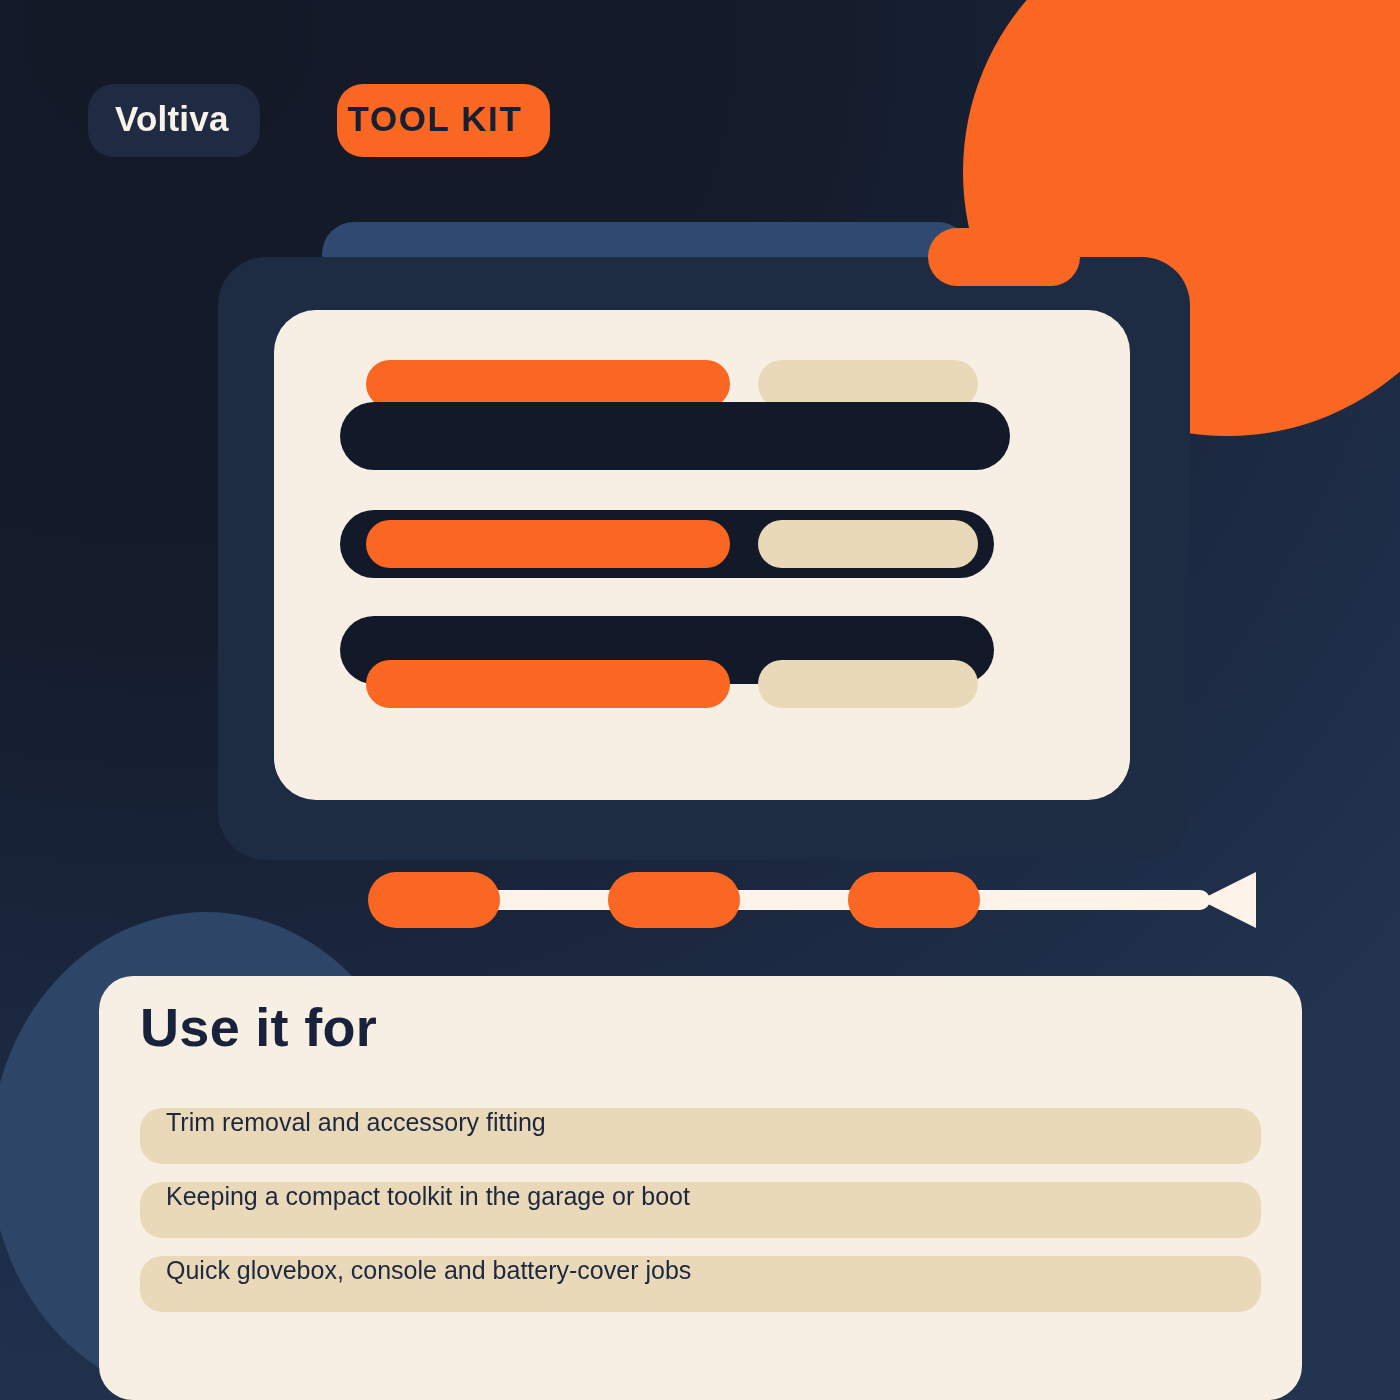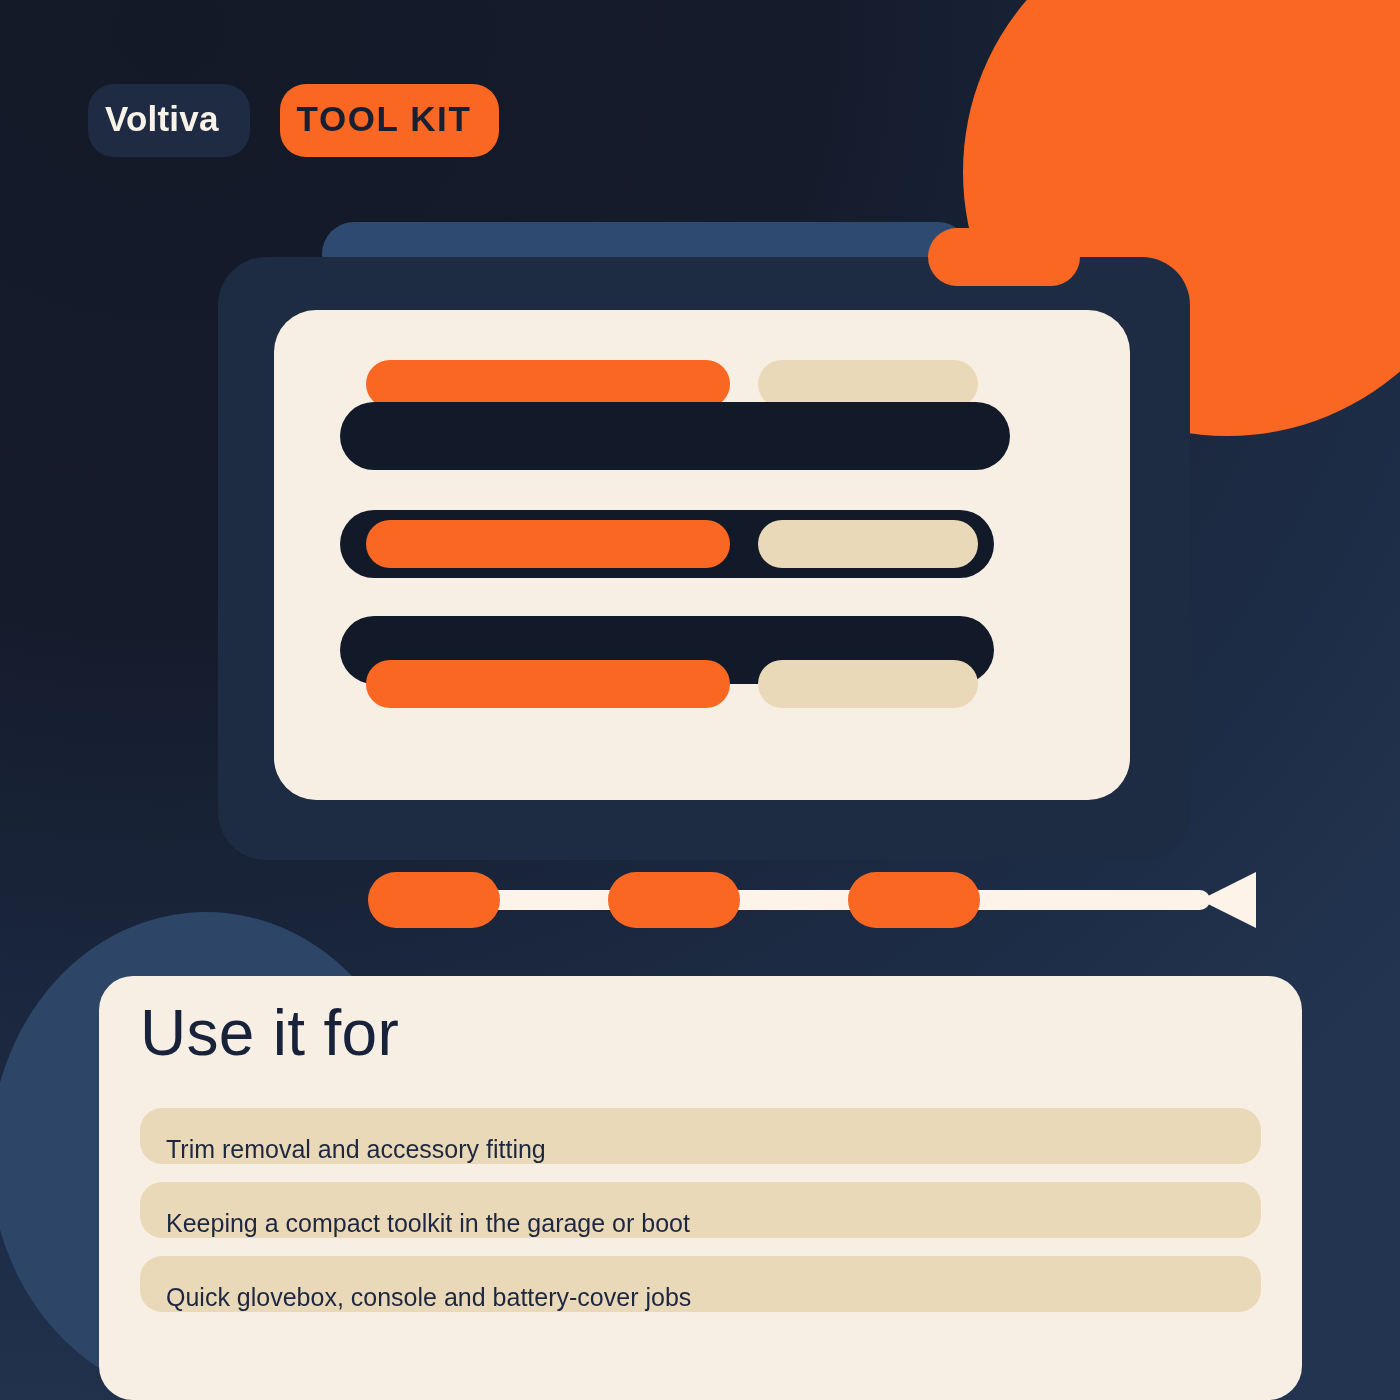"Voltiva" .badge-brand { padding: 15px 31px 18px 17px -> 15px 31px 18px 27px }
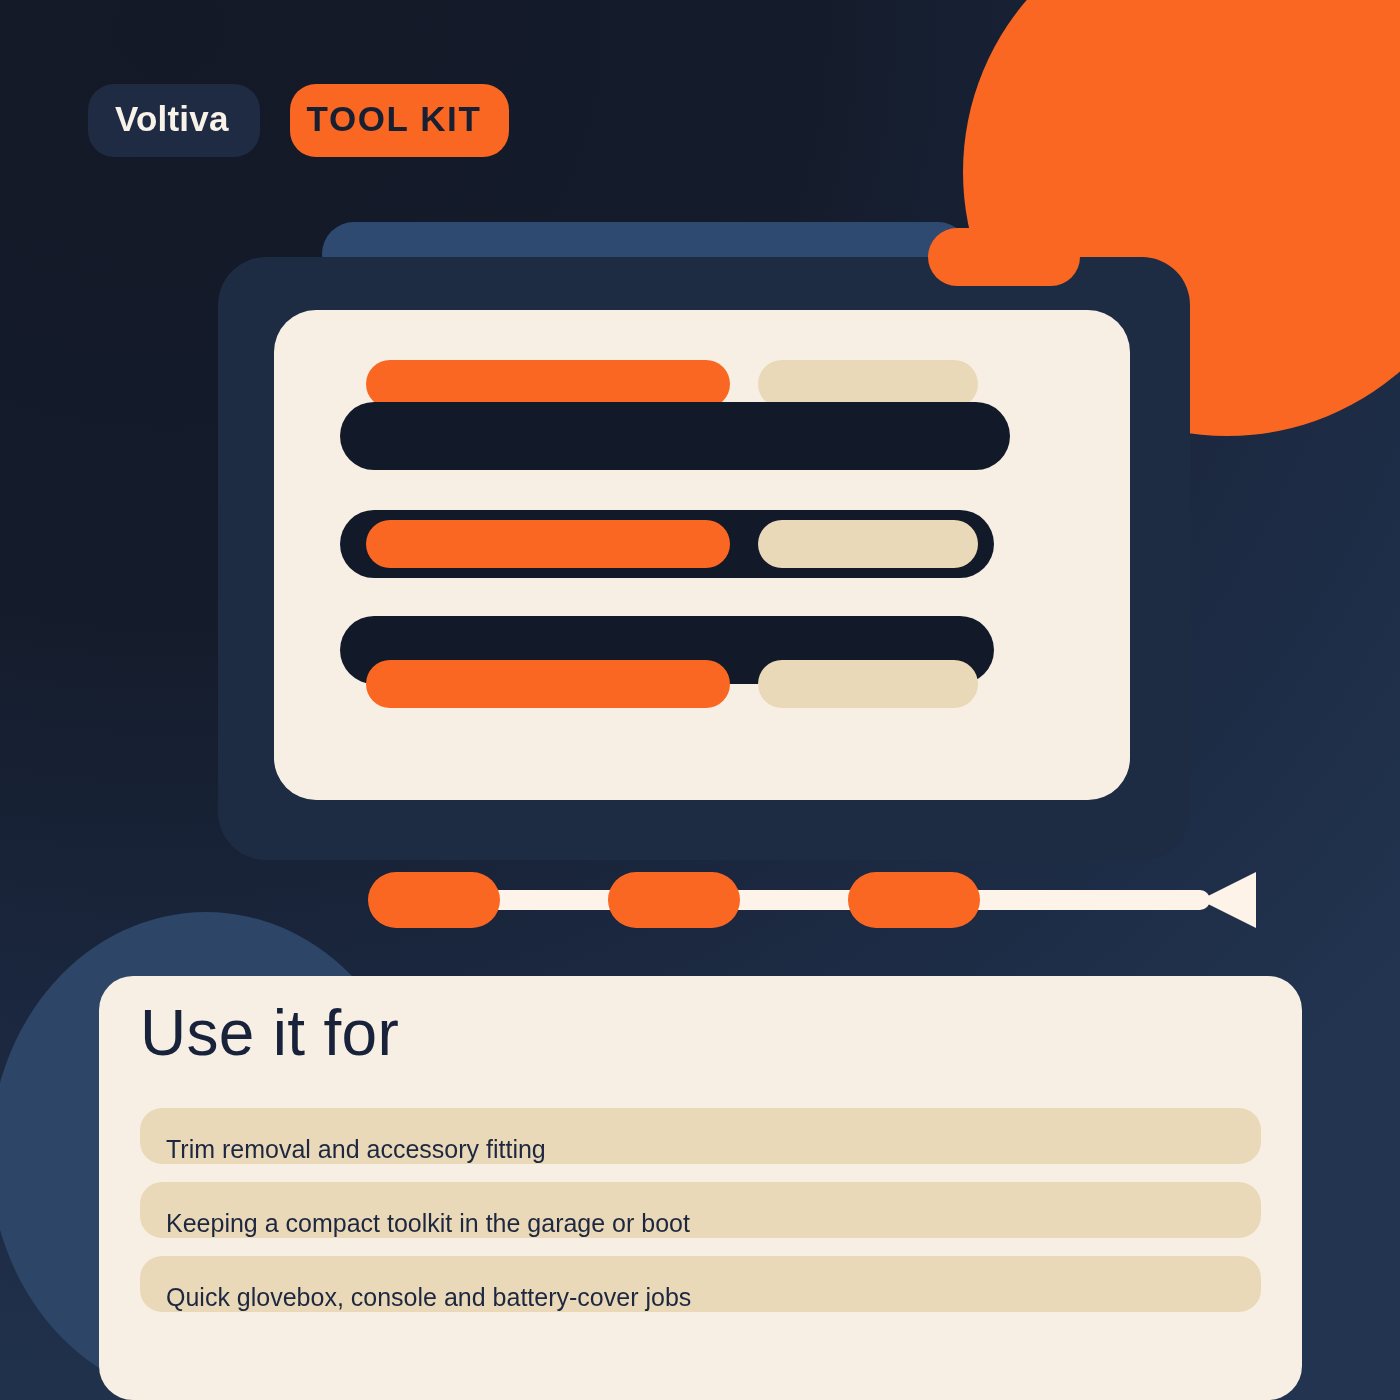"TOOL KIT" .badge-kit { margin-left: none -> 47px; padding: 15px 28px 18px 17px -> 15px 28px 18px 11px }
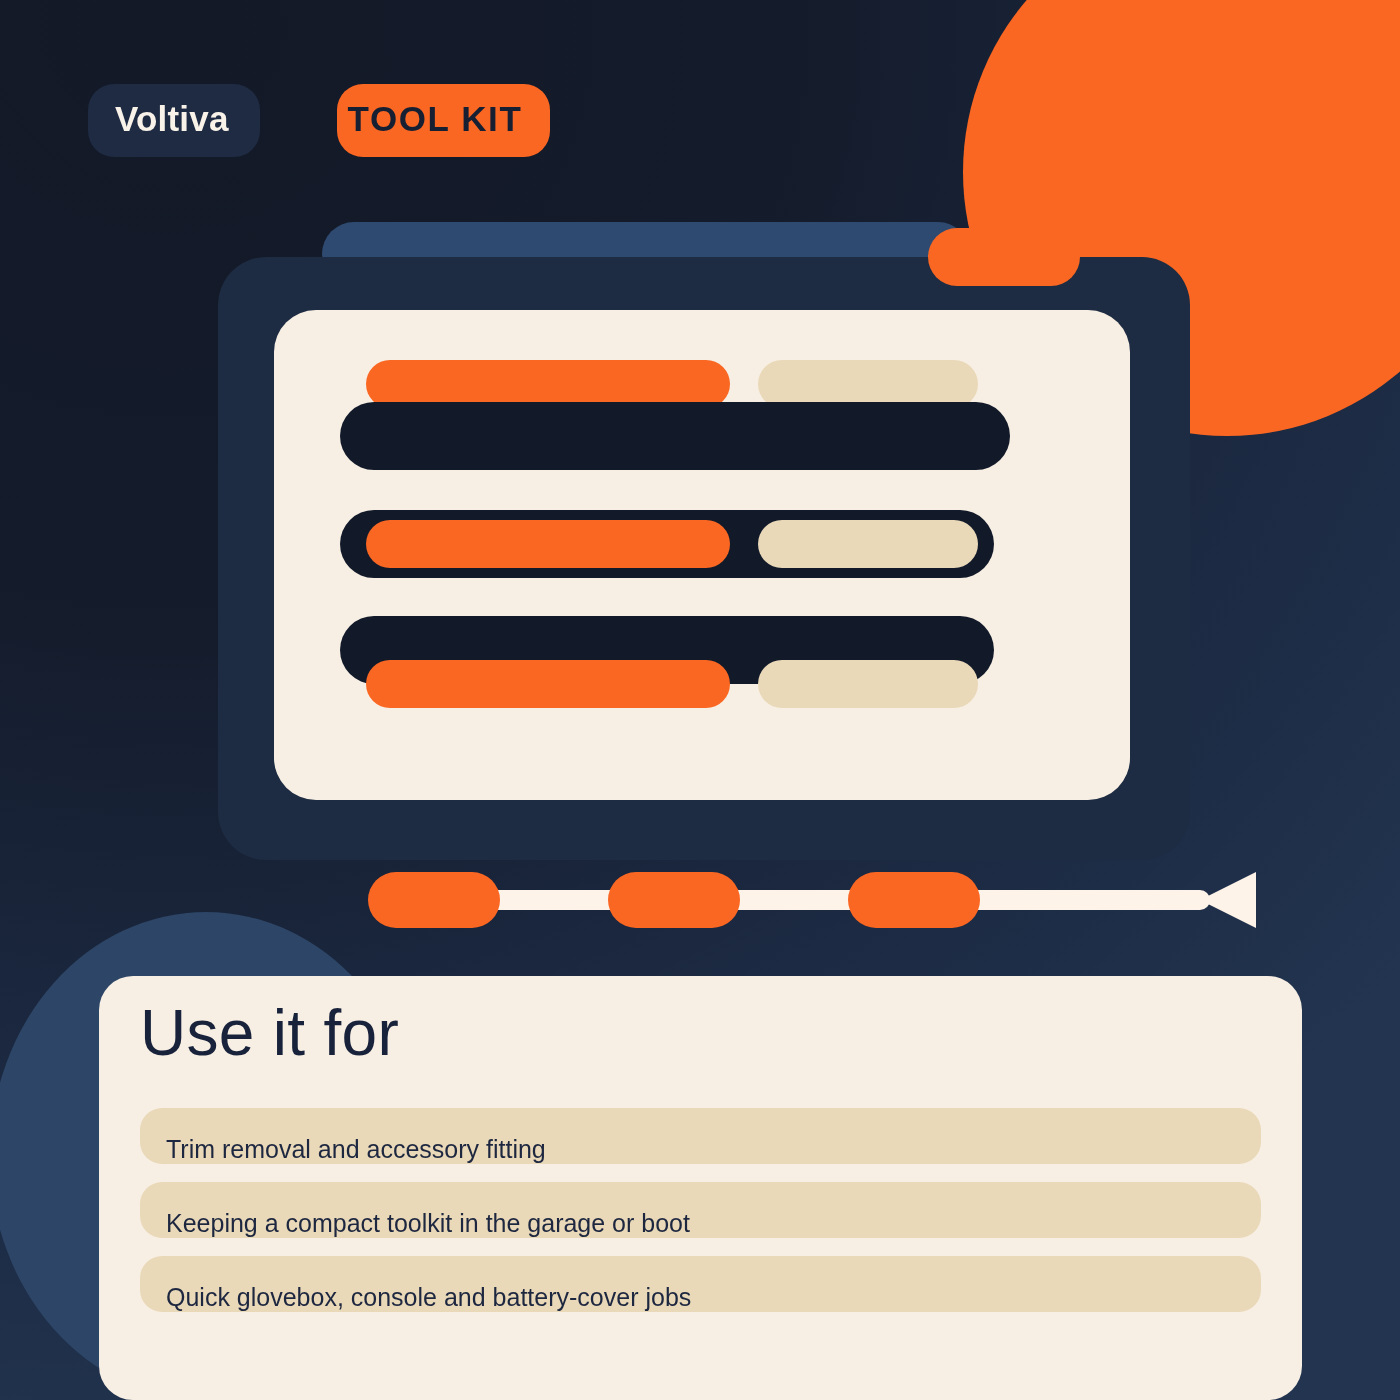"Use it for" .bottom-title { font-size: 64px -> 54px; font-weight: normal -> bold }
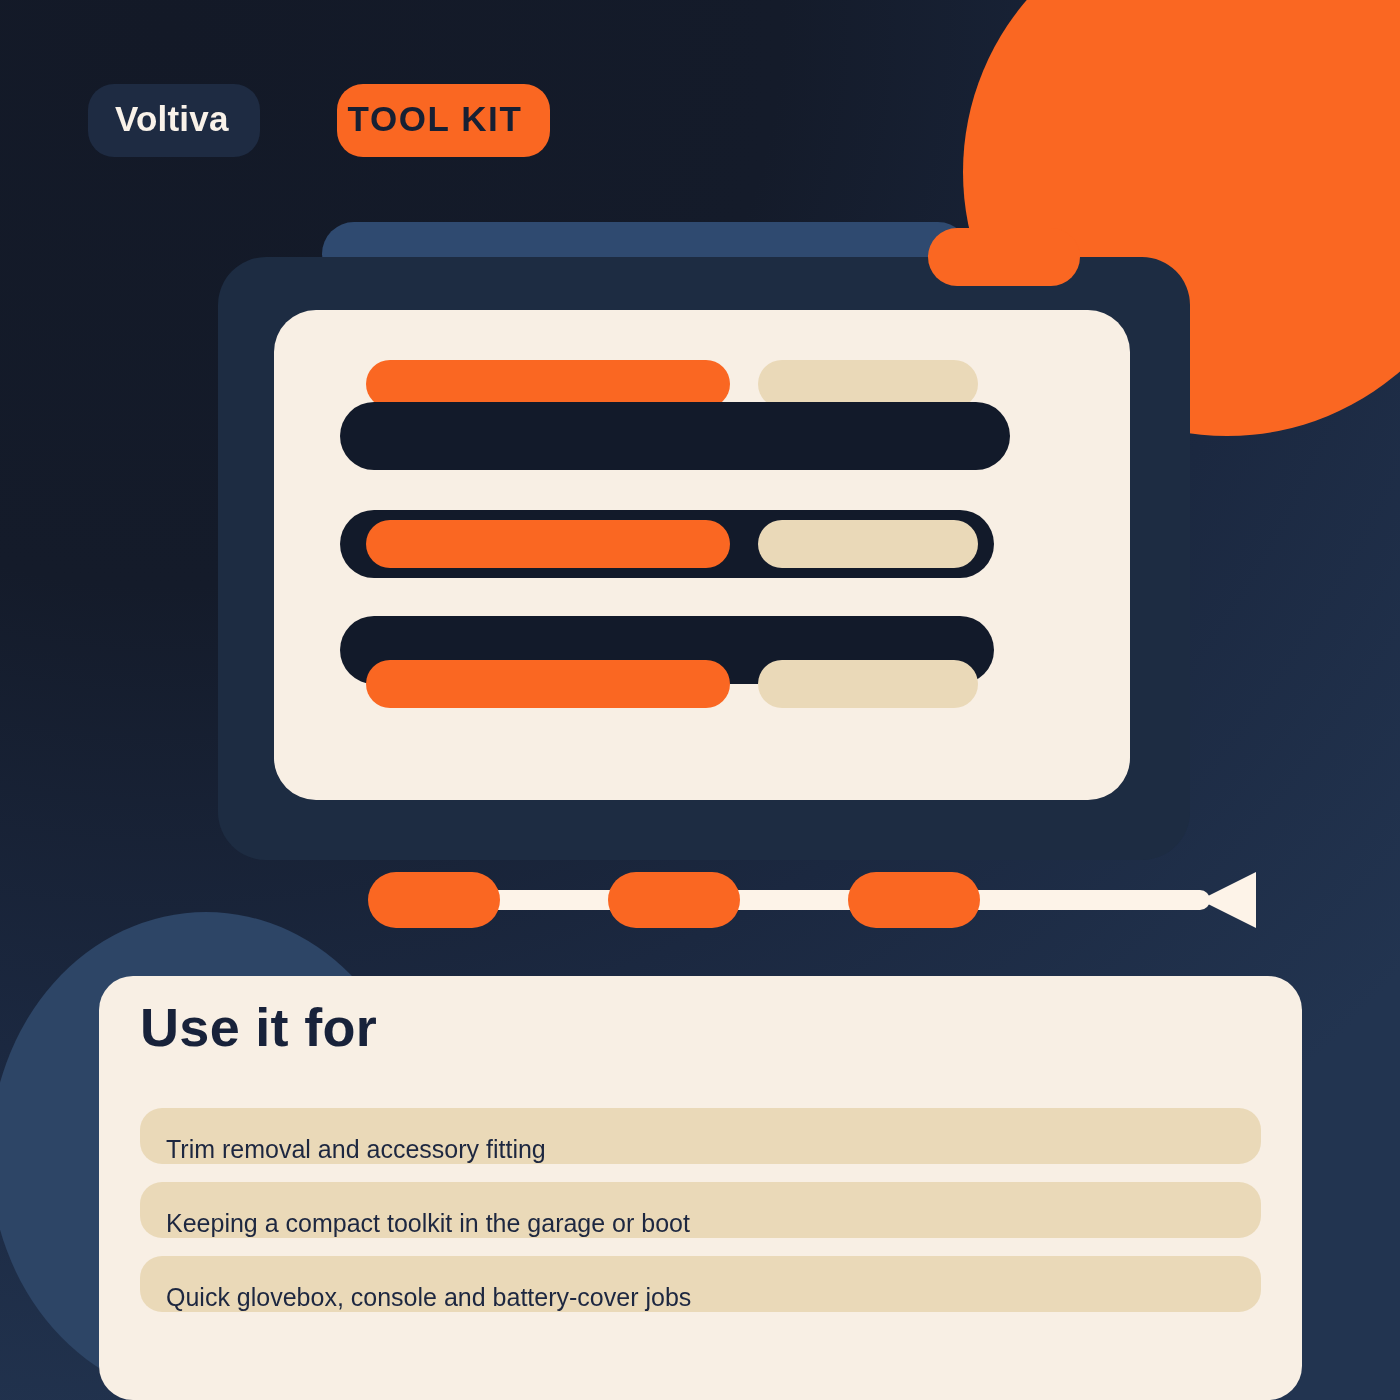"Trim removal and accessory fitting" .use-item { align-items: flex-end -> flex-start }
